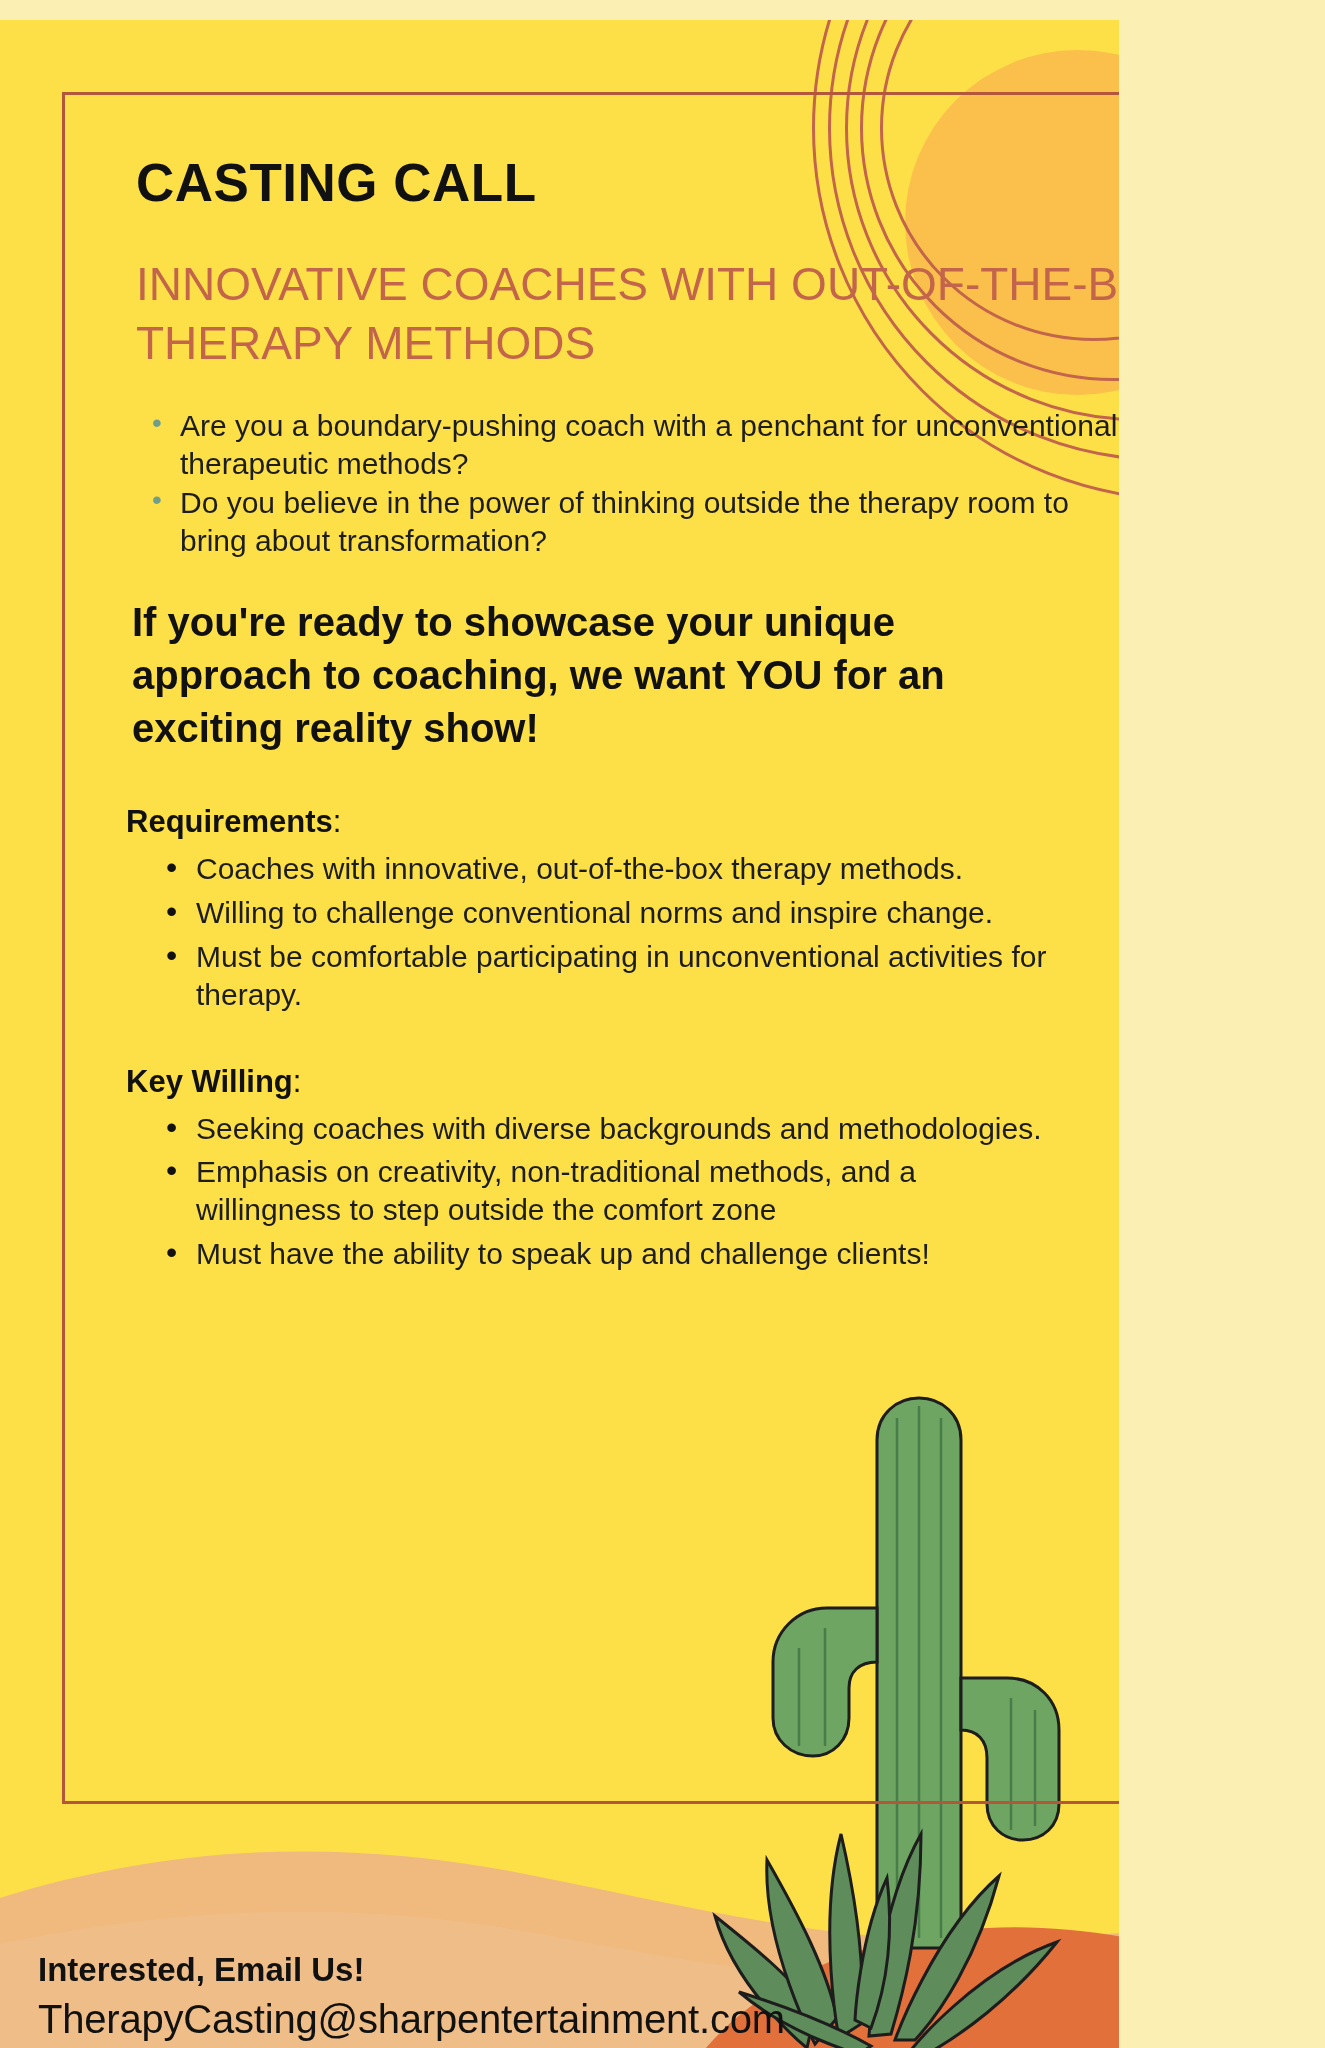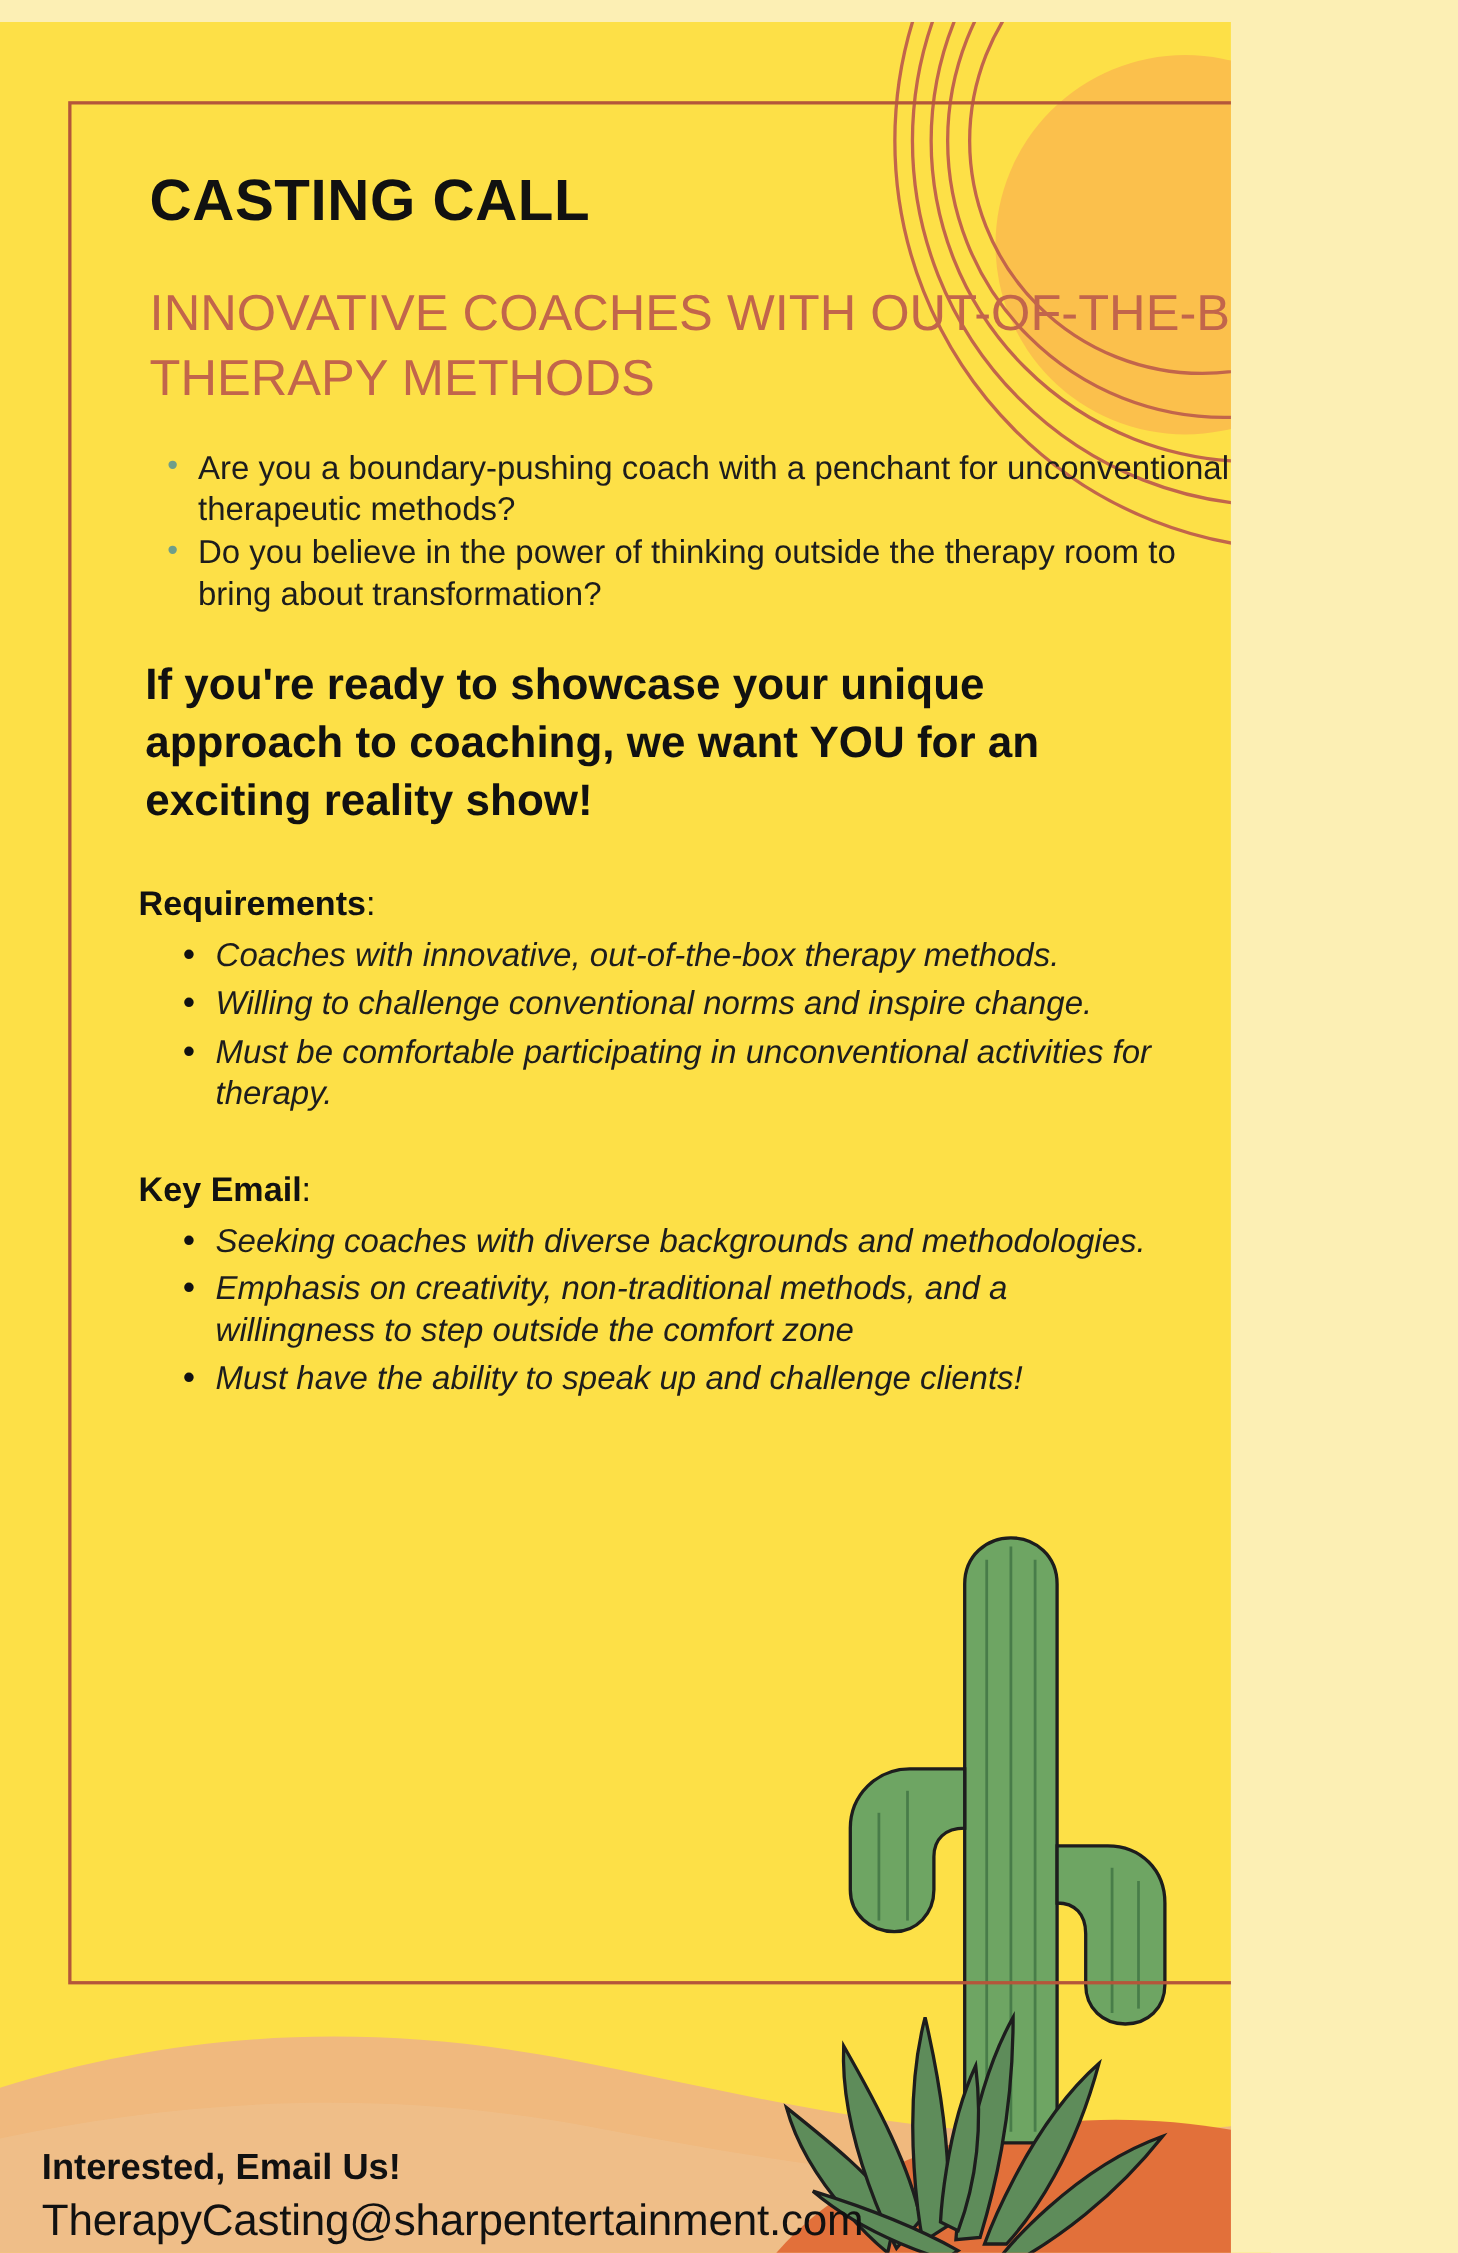"Coaches with innovative, out-of-the-box" ul.dark { font-style: italic -> none }
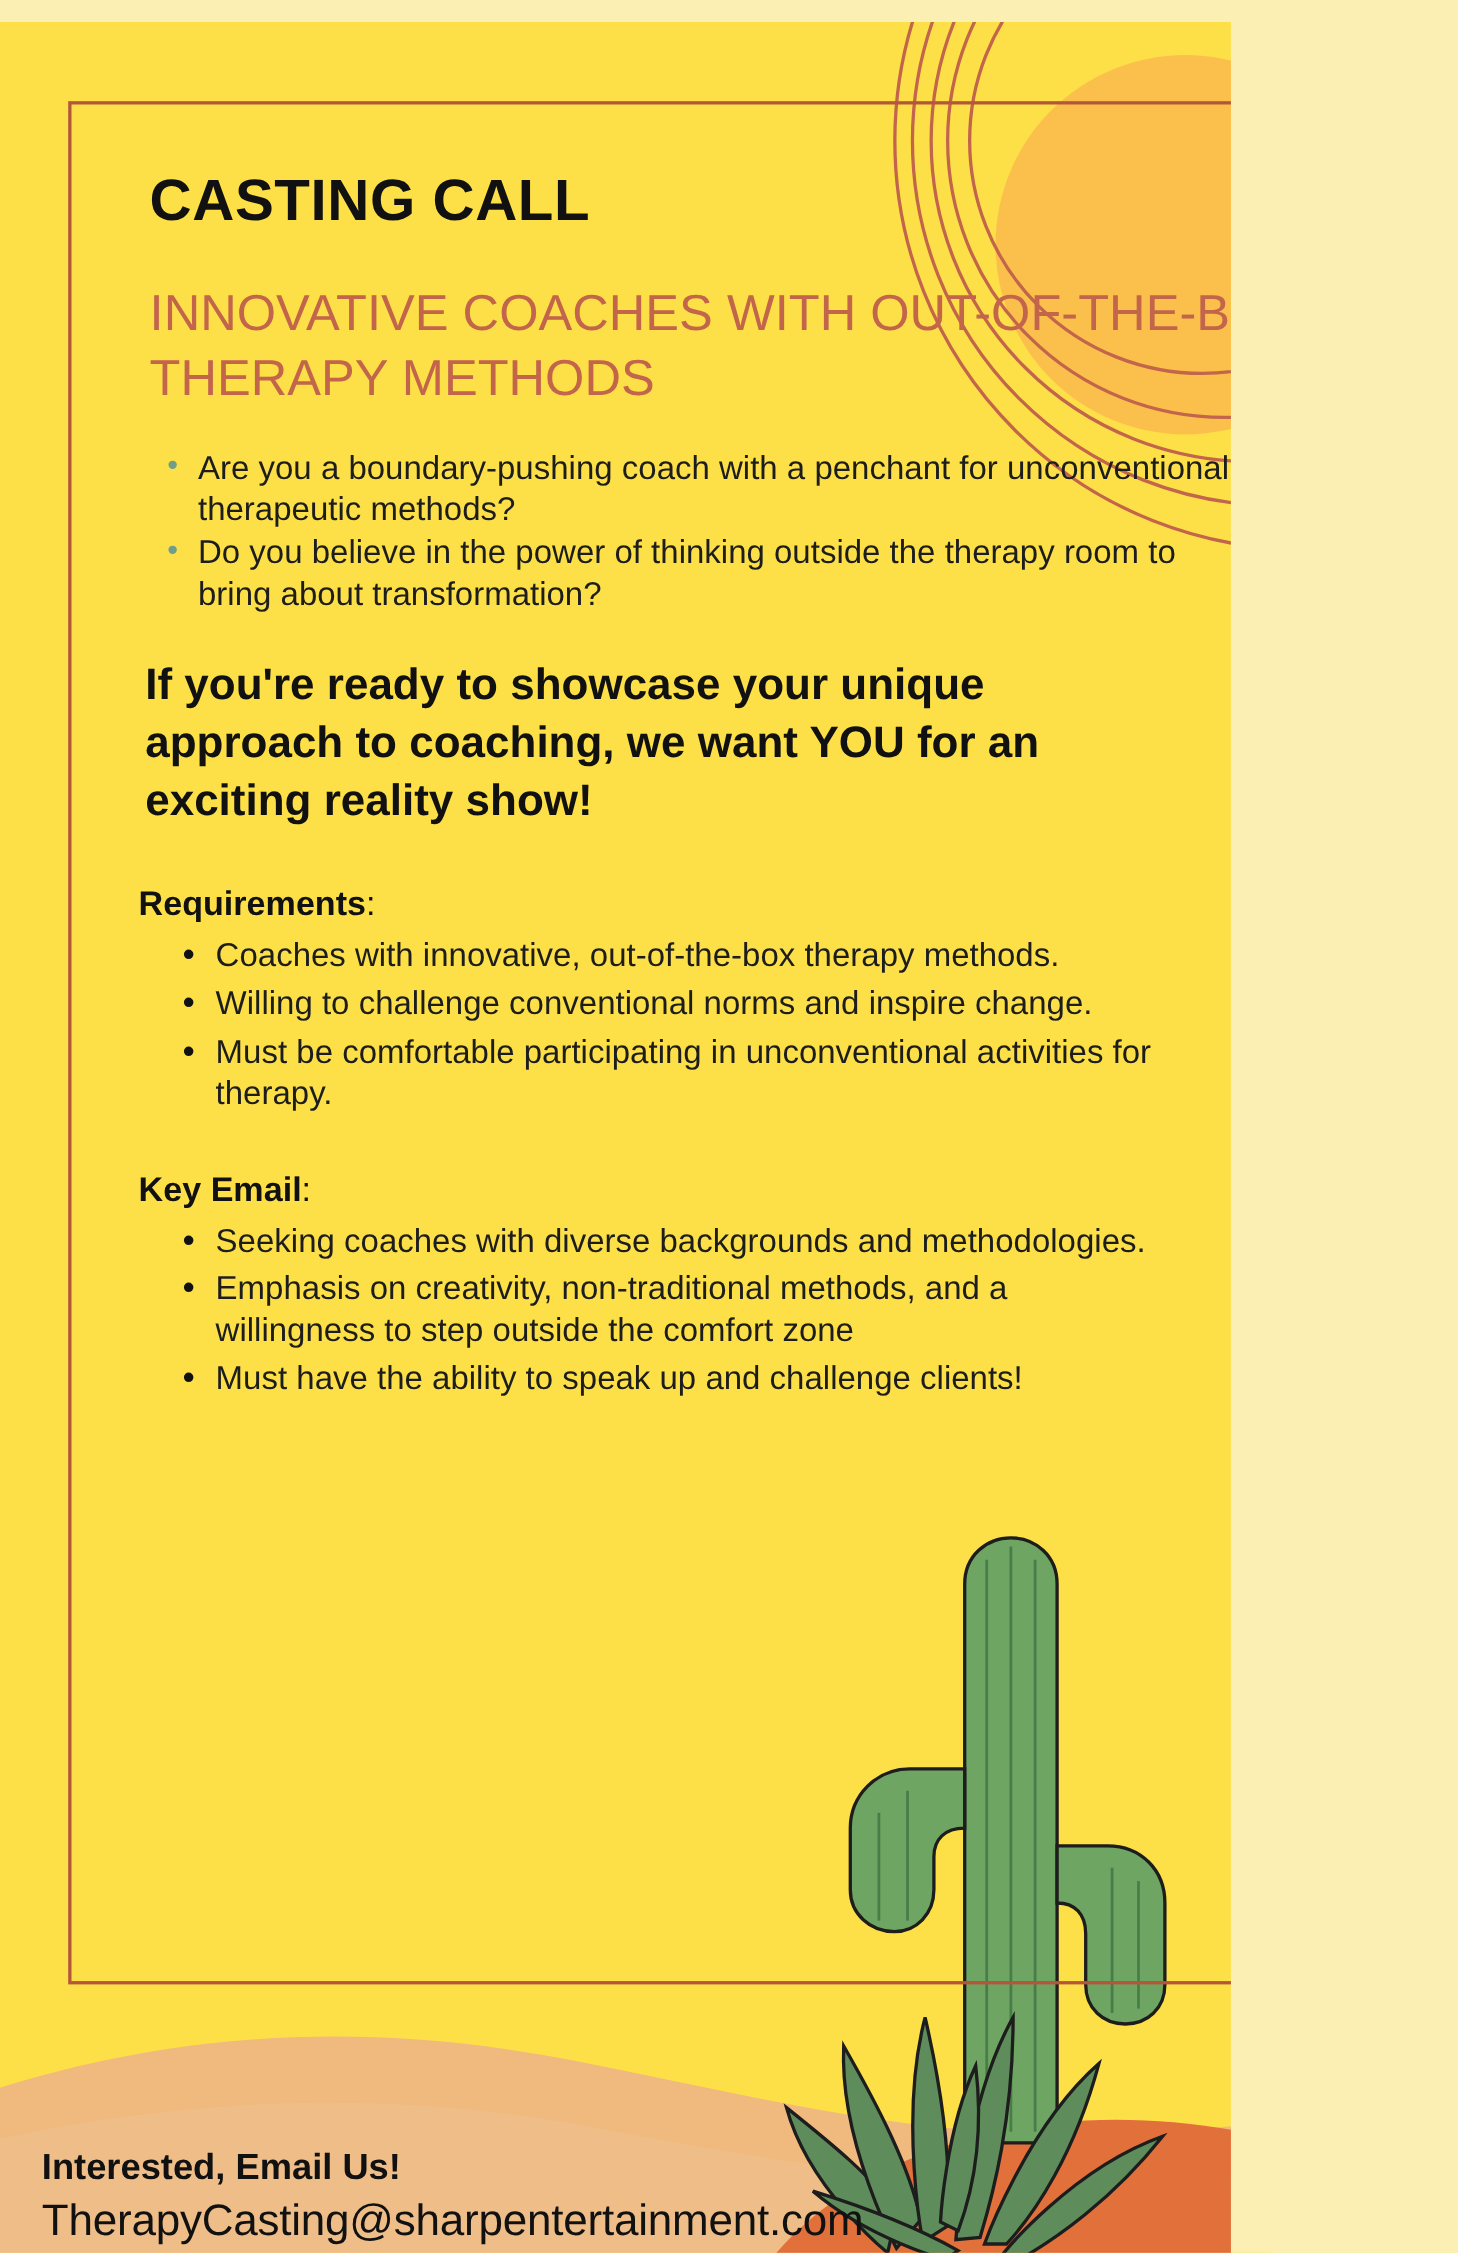"Key Email" span { text: Email -> Willing }
